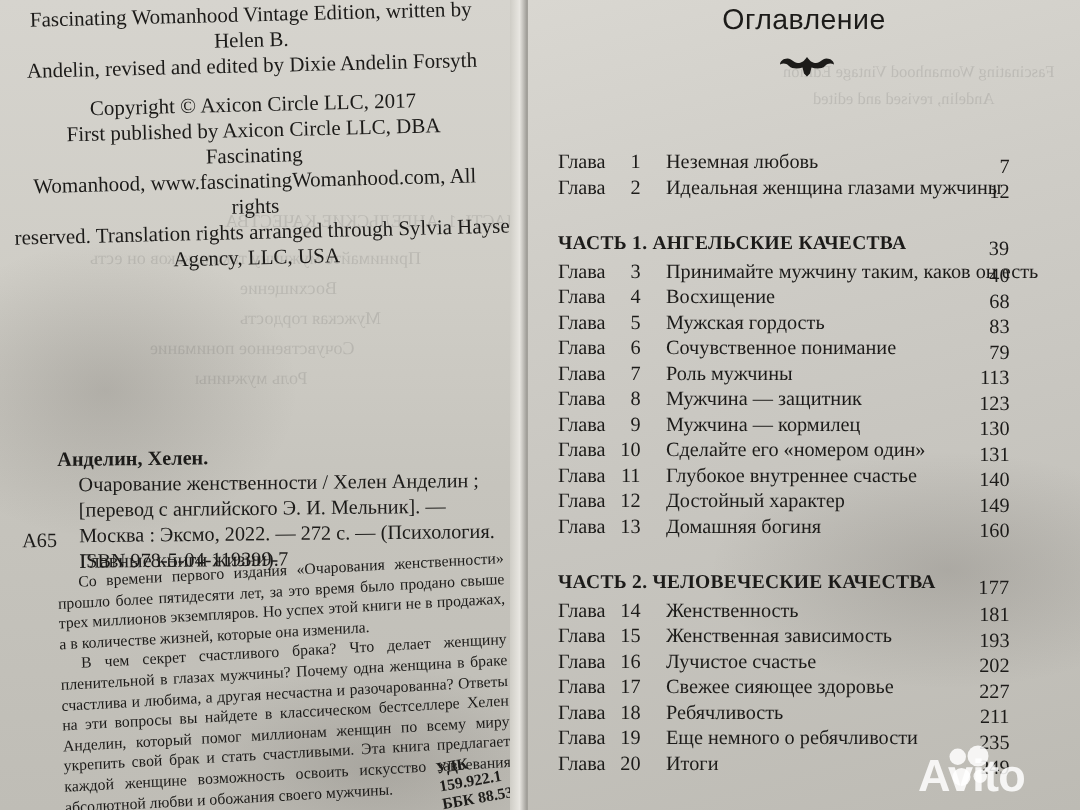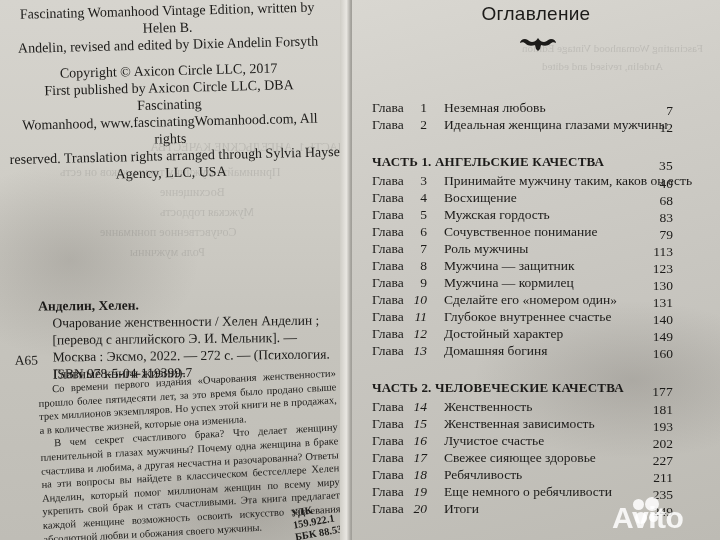"35" span.toc-page { text: 35 -> 39 }
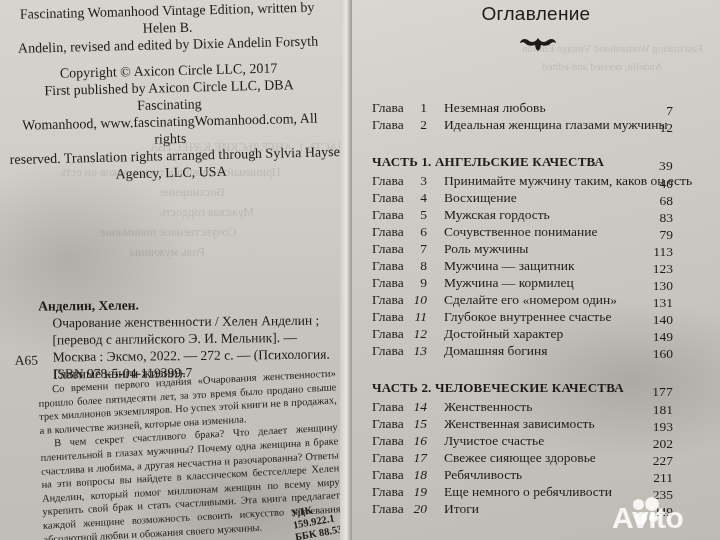"10" .toc-num.wide { font-style: italic -> none }
